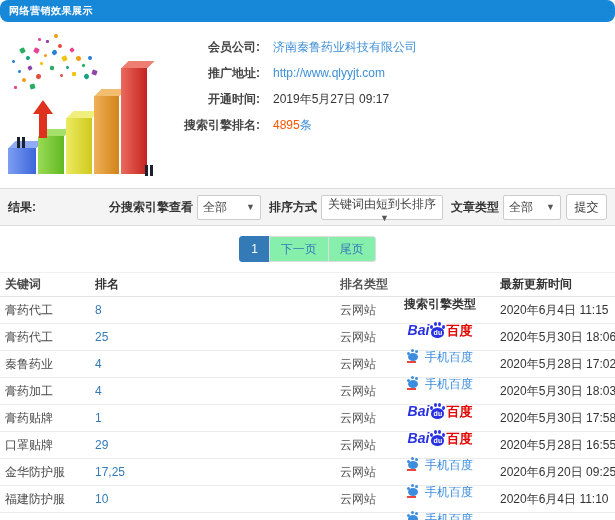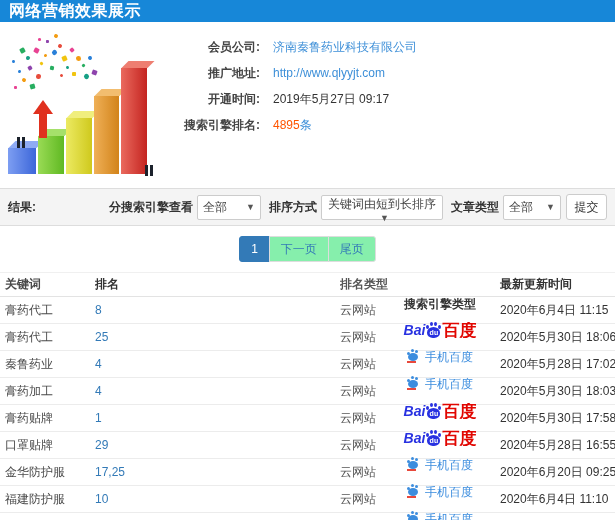"网络营销效果展示" .hd { border-radius: none -> 8px; font-size: 16px -> 10px }
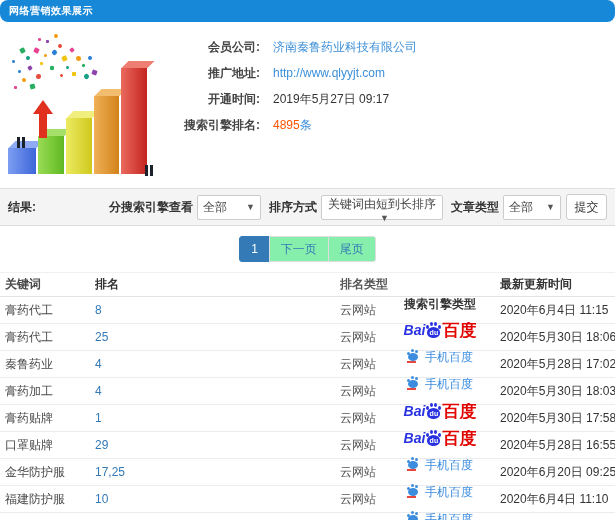"百度" .bd-cn { font-size: 17px -> 13px }
